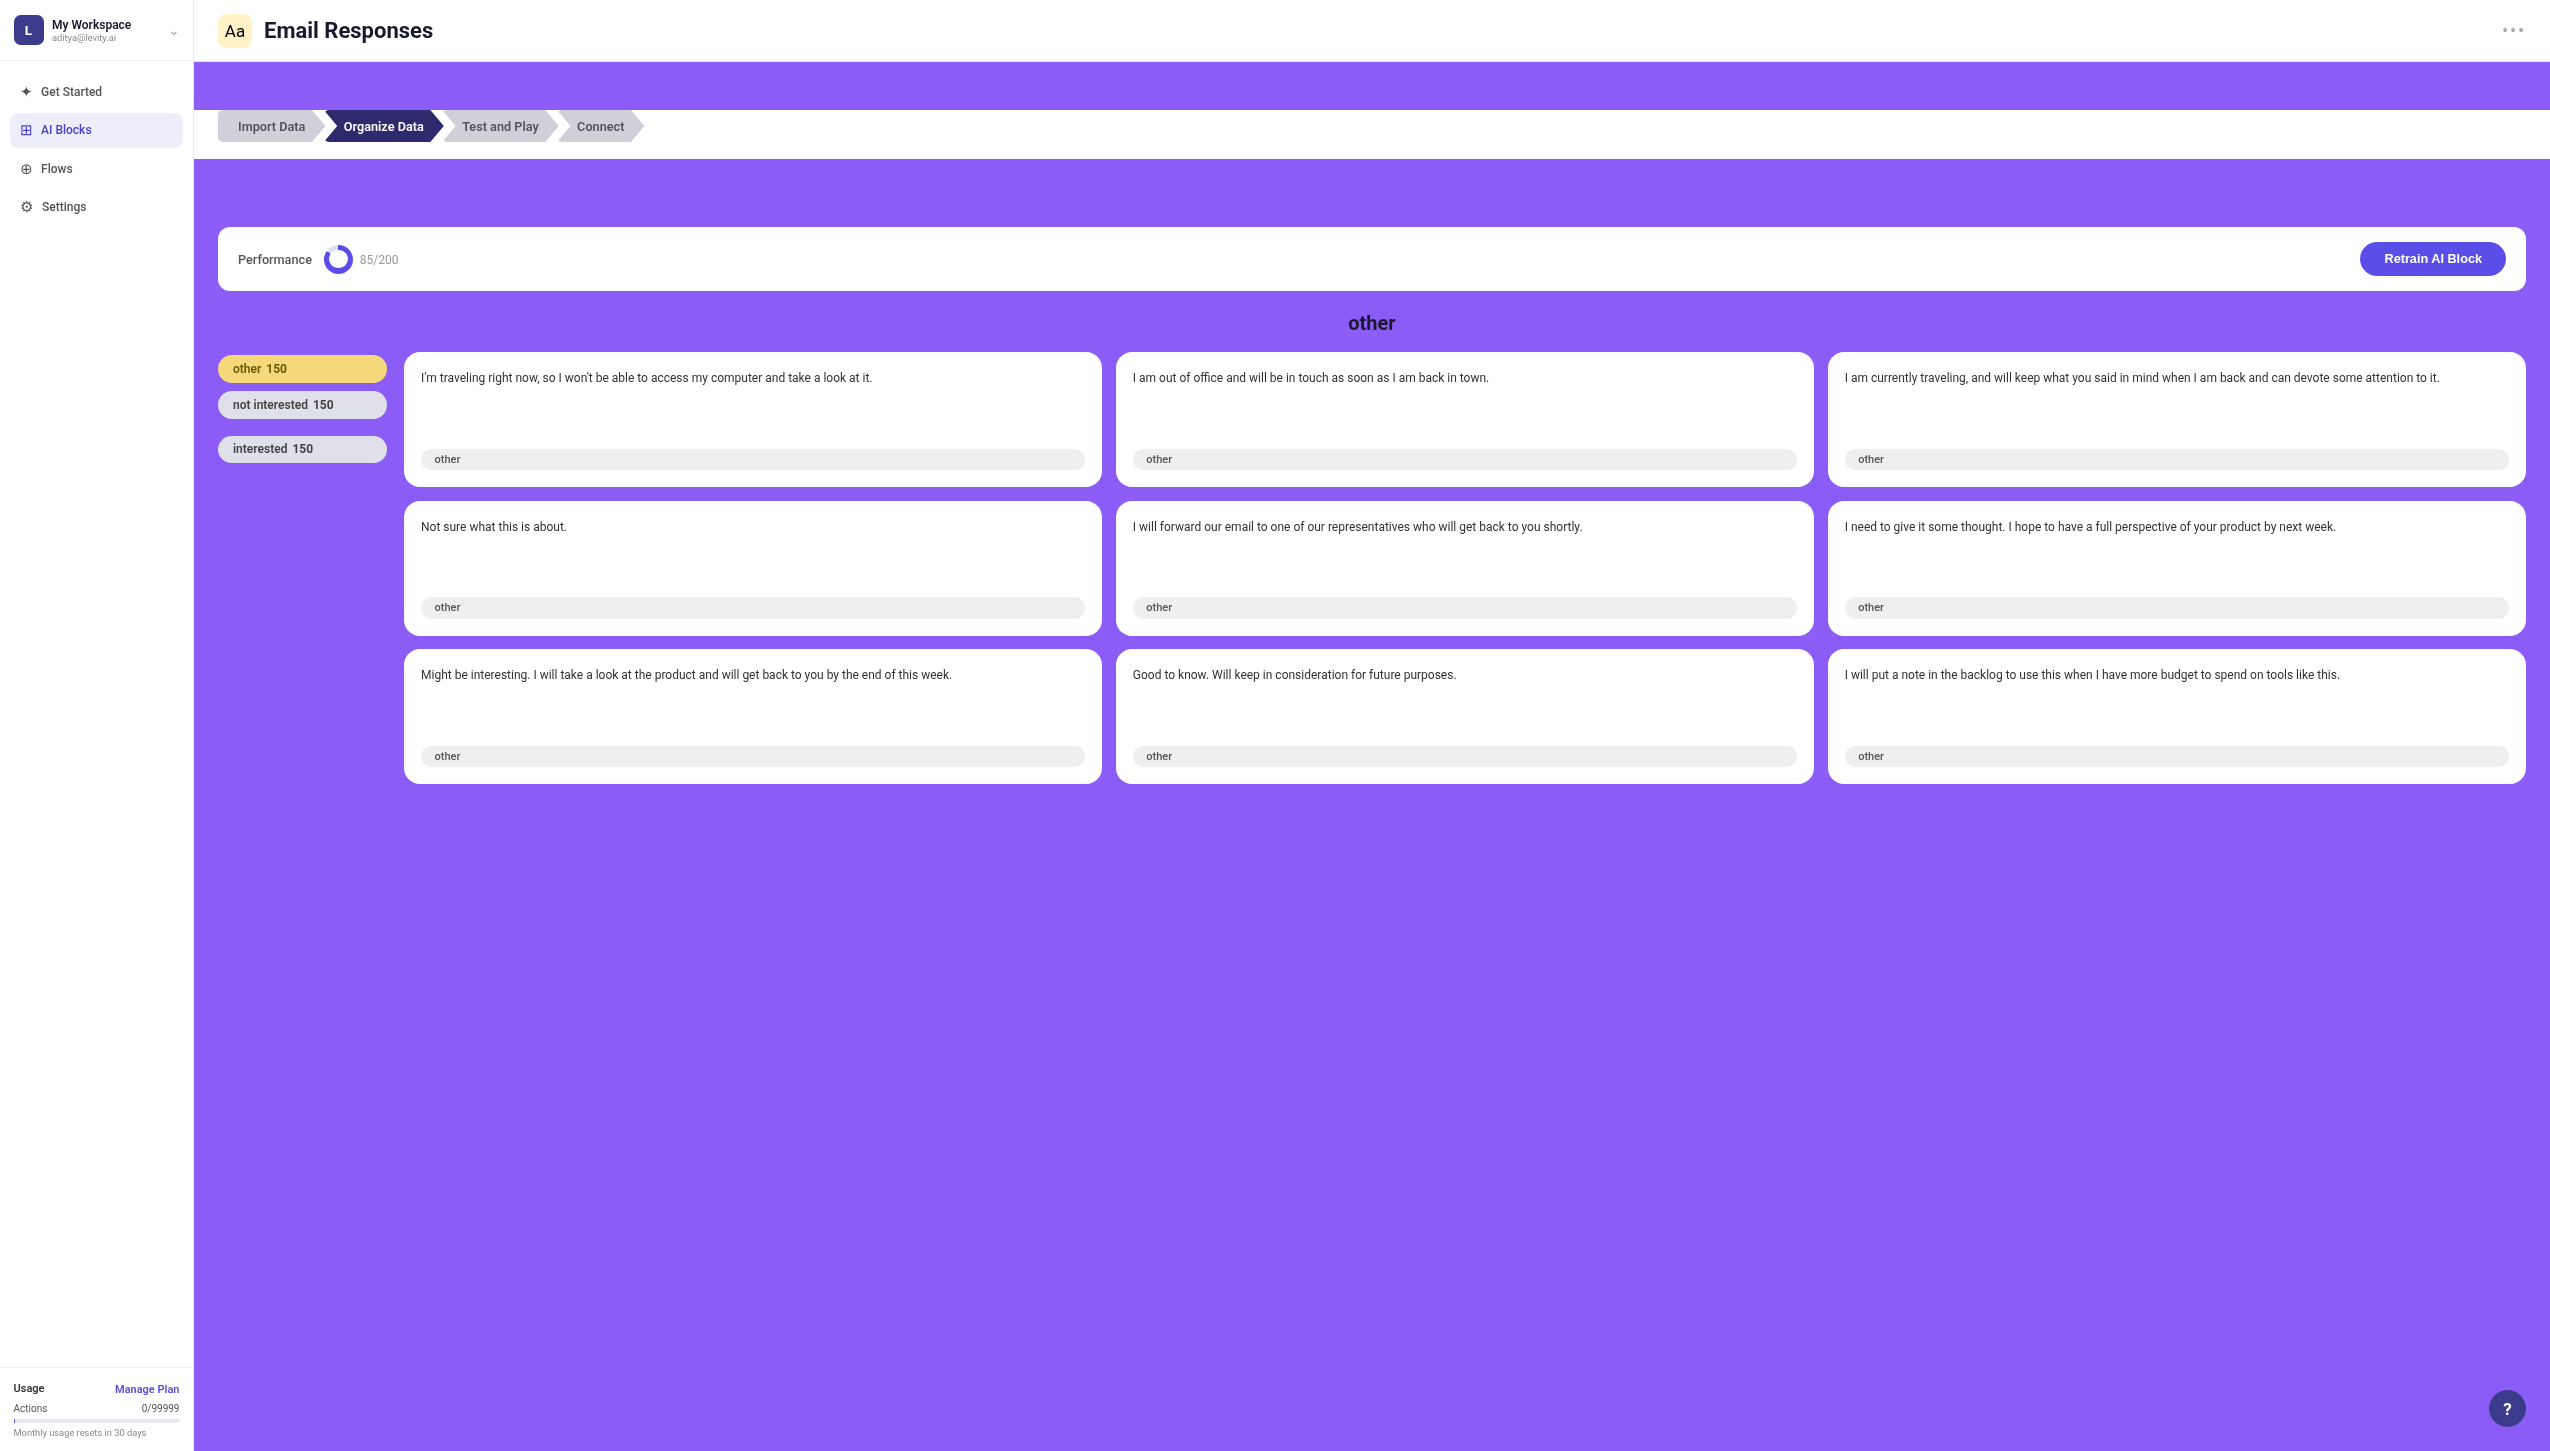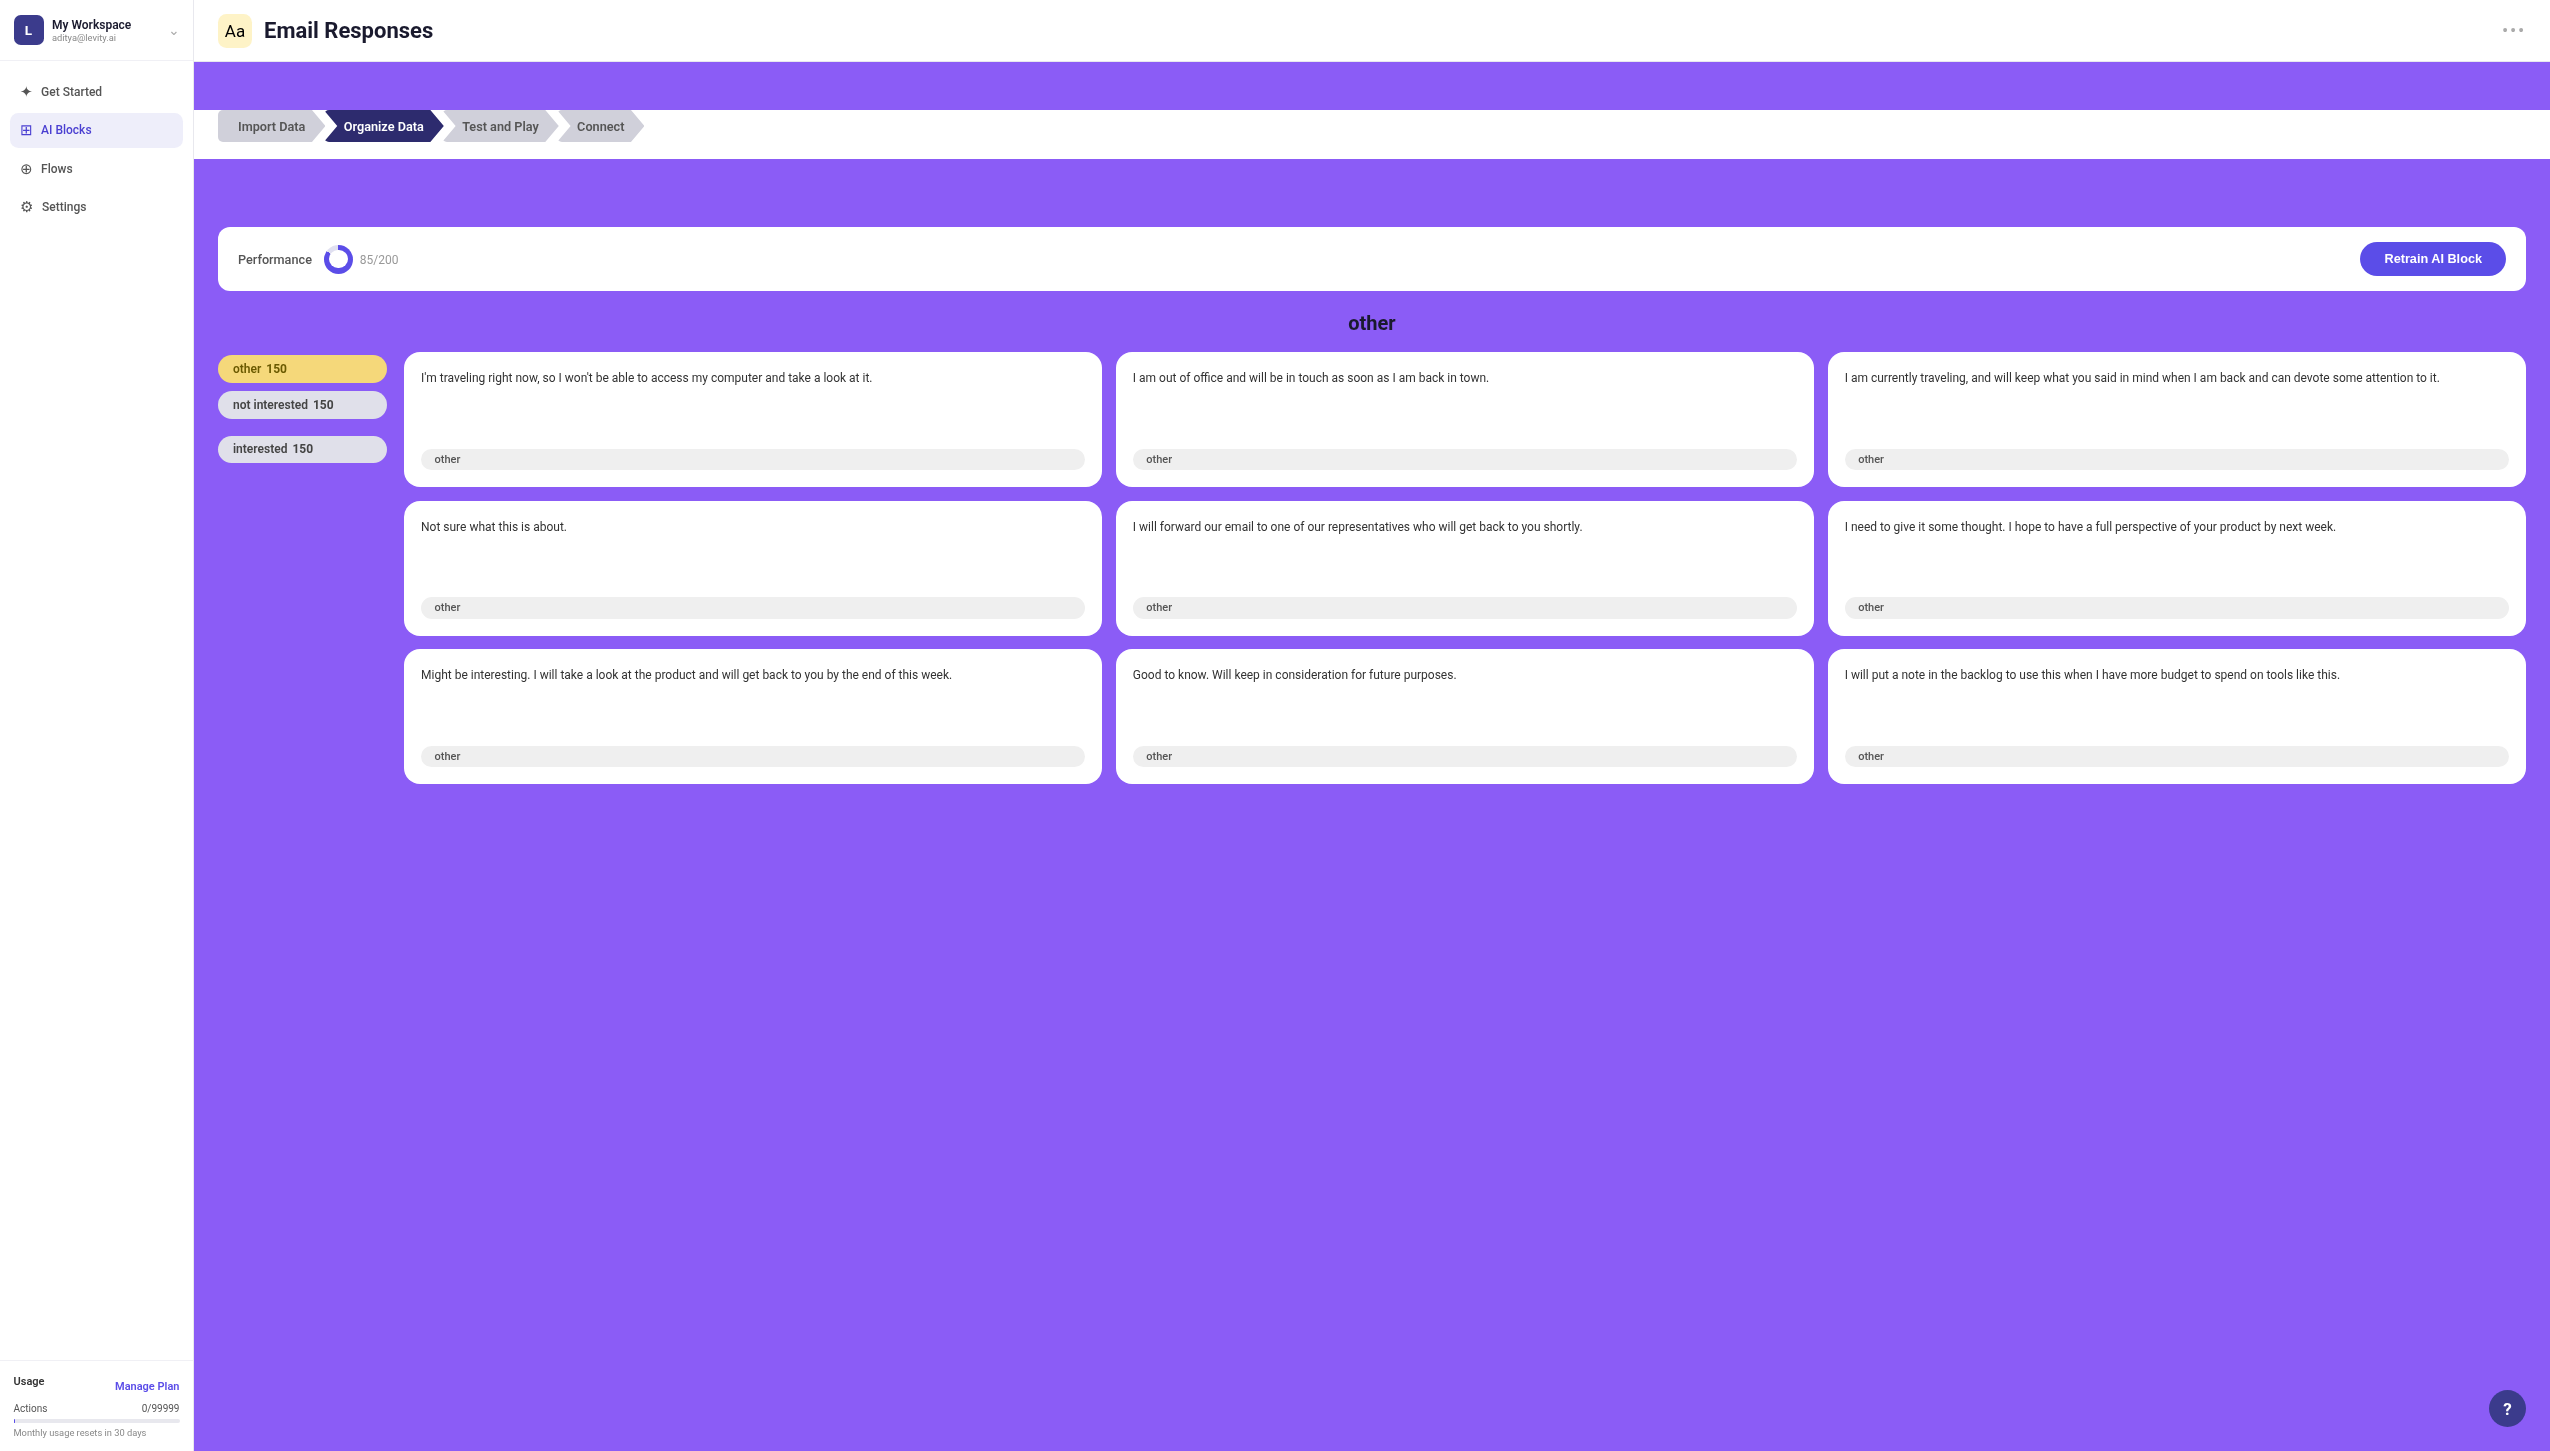"Usage" .sidebar-footer-title { margin-bottom: 10px -> 3px }
